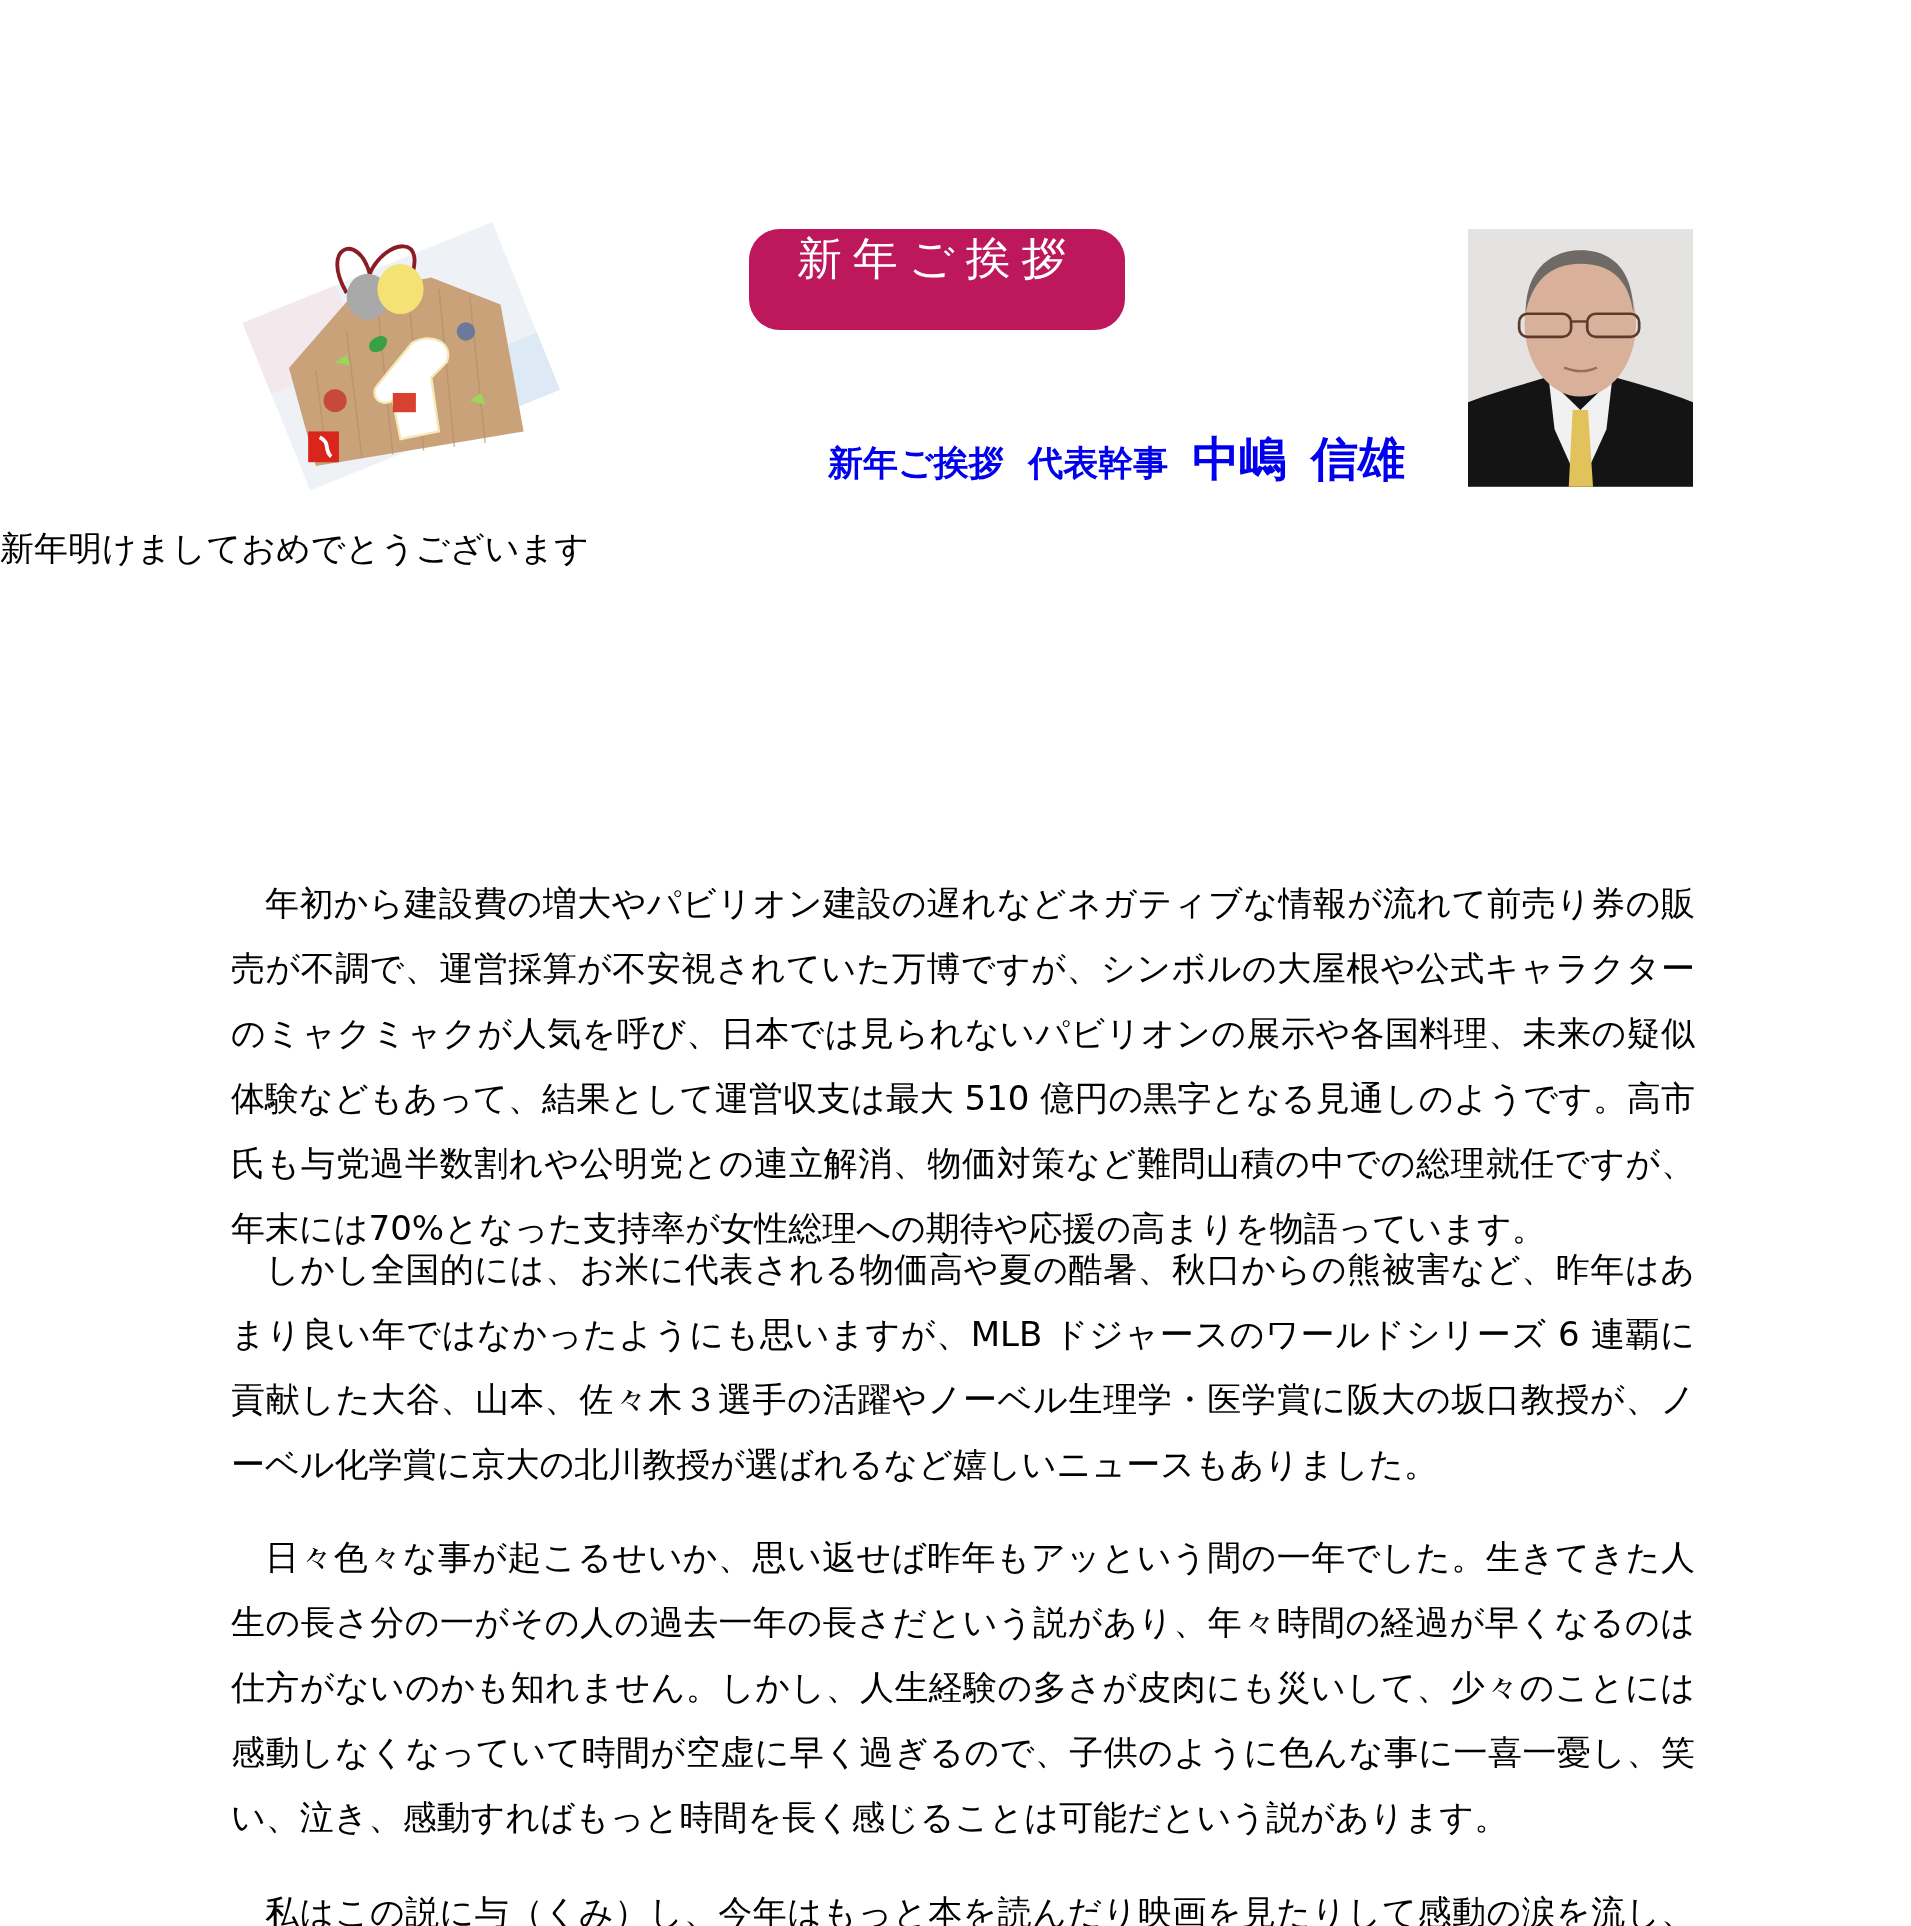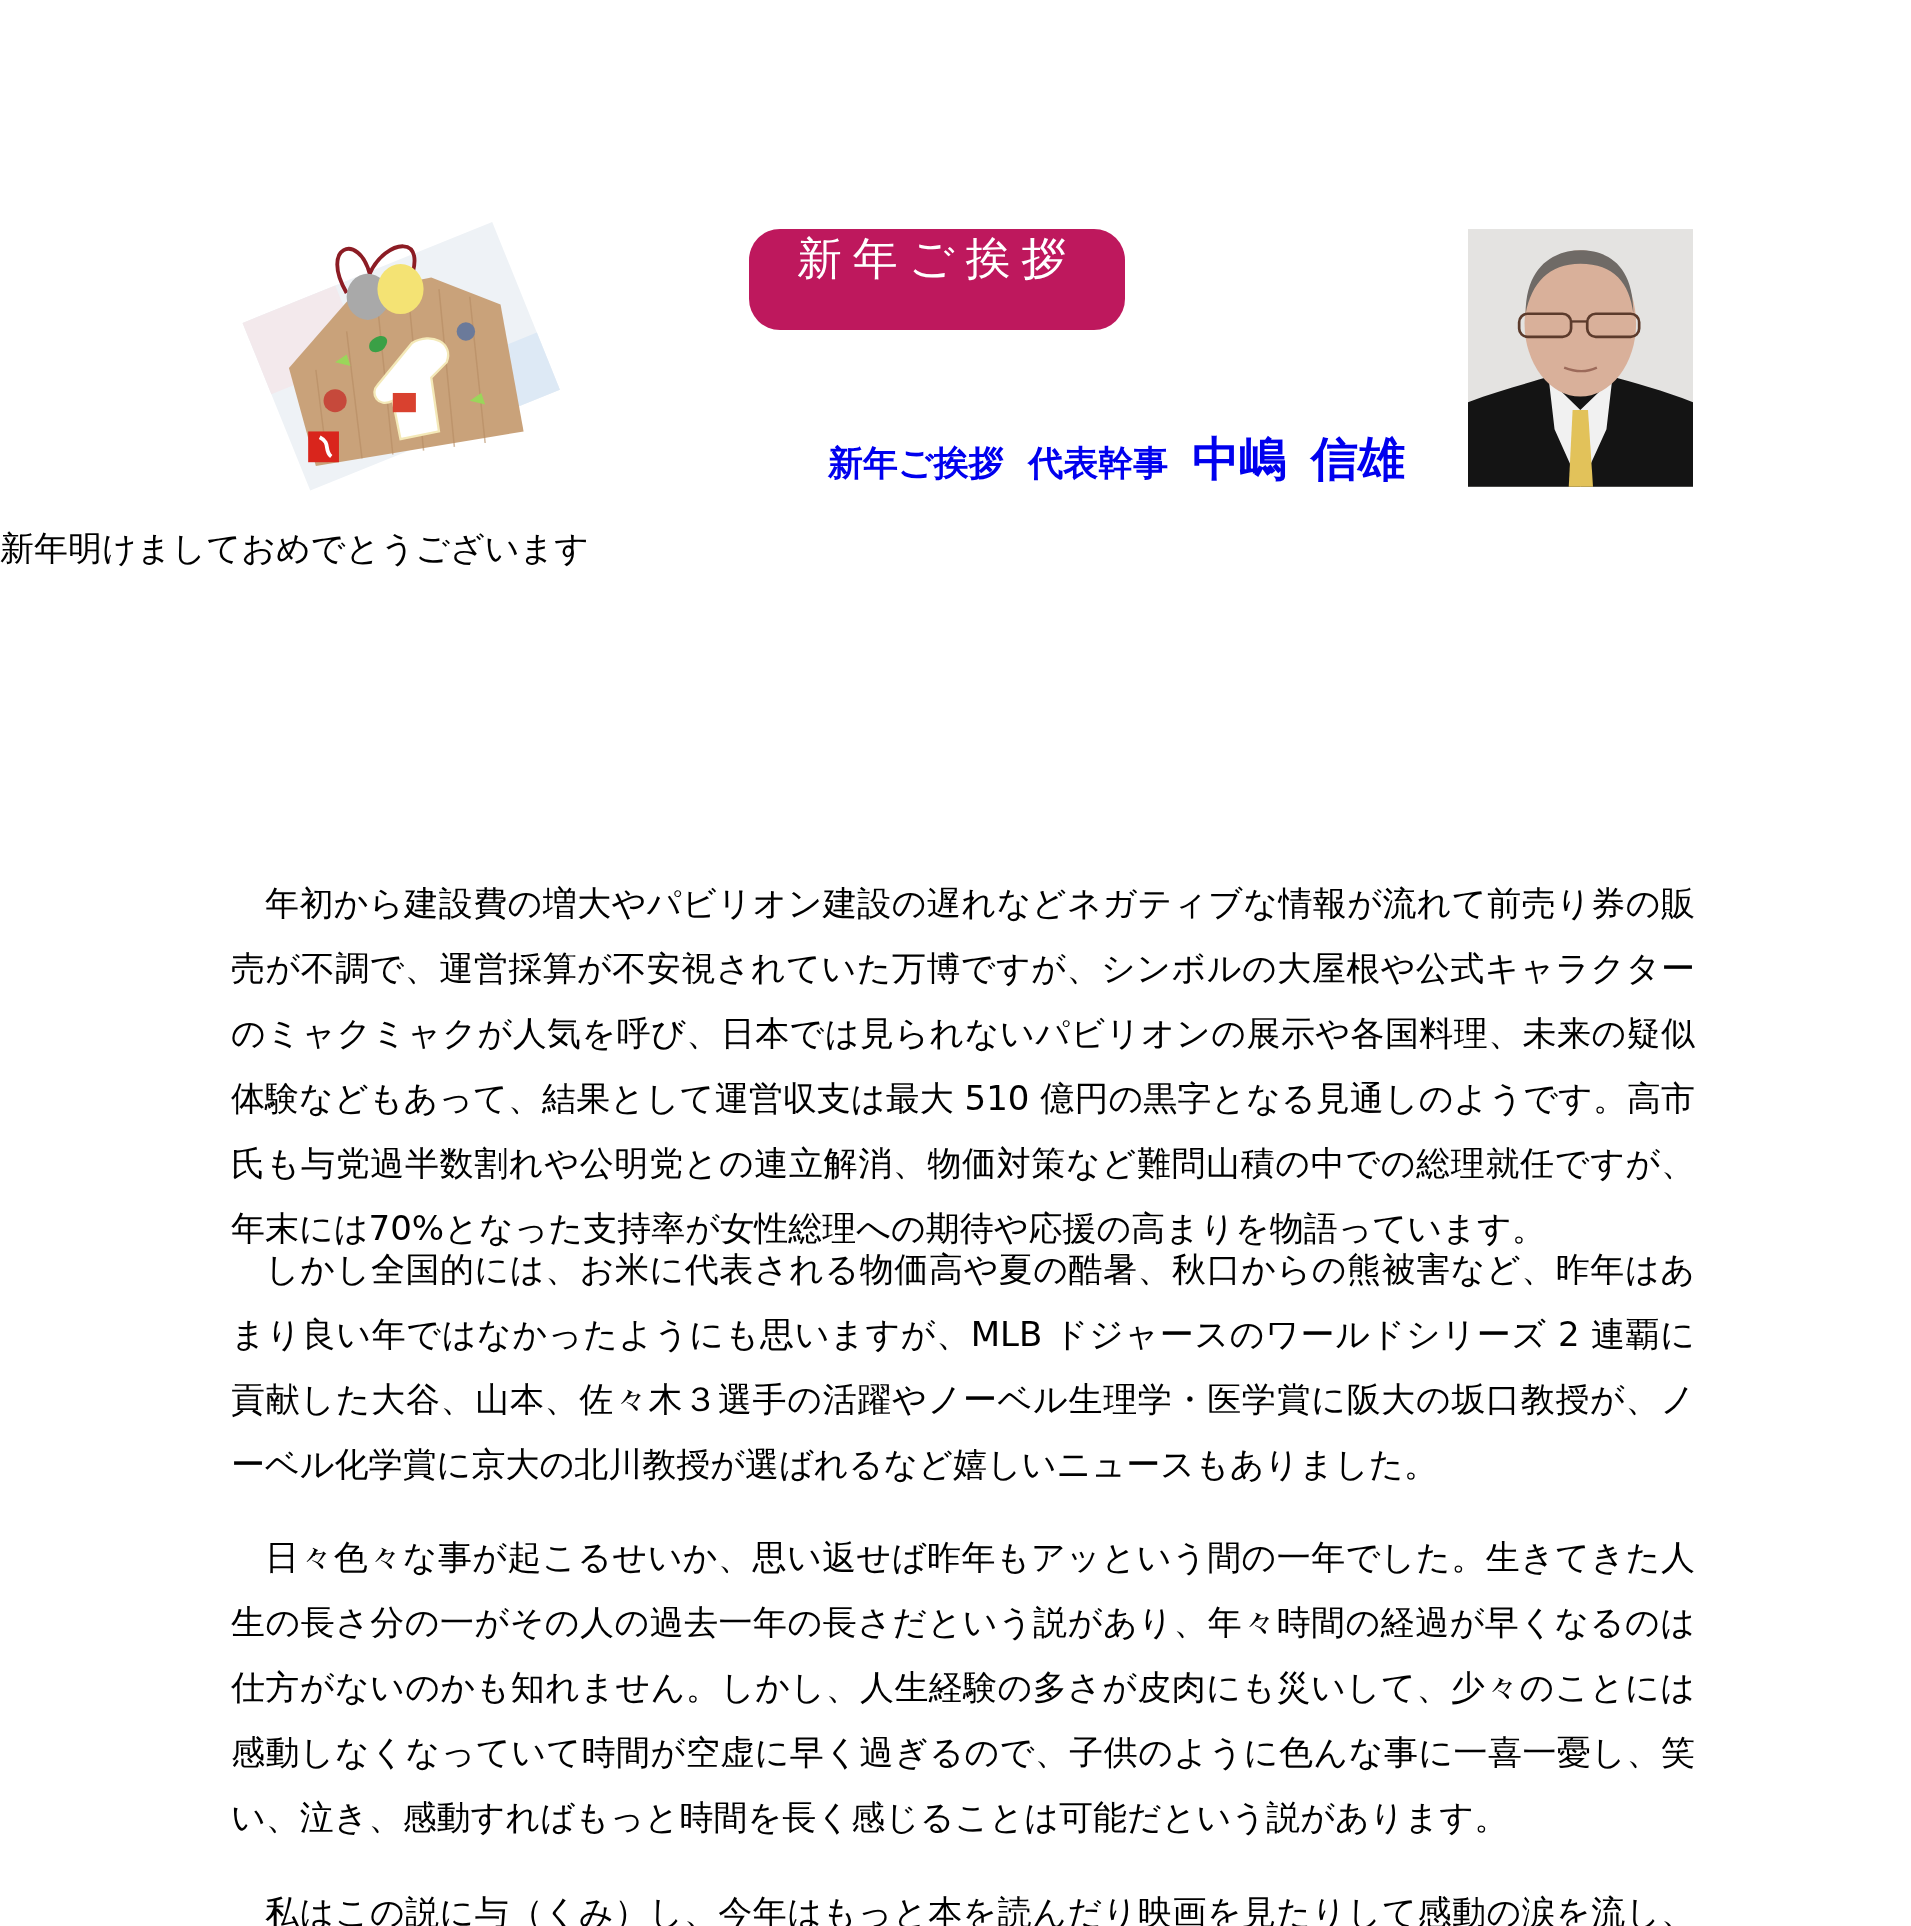"しかし全国的には、お米に代表される物価高や夏の酷暑、秋口からの熊被害など、昨年は" p { text: 2 -> 6 }
